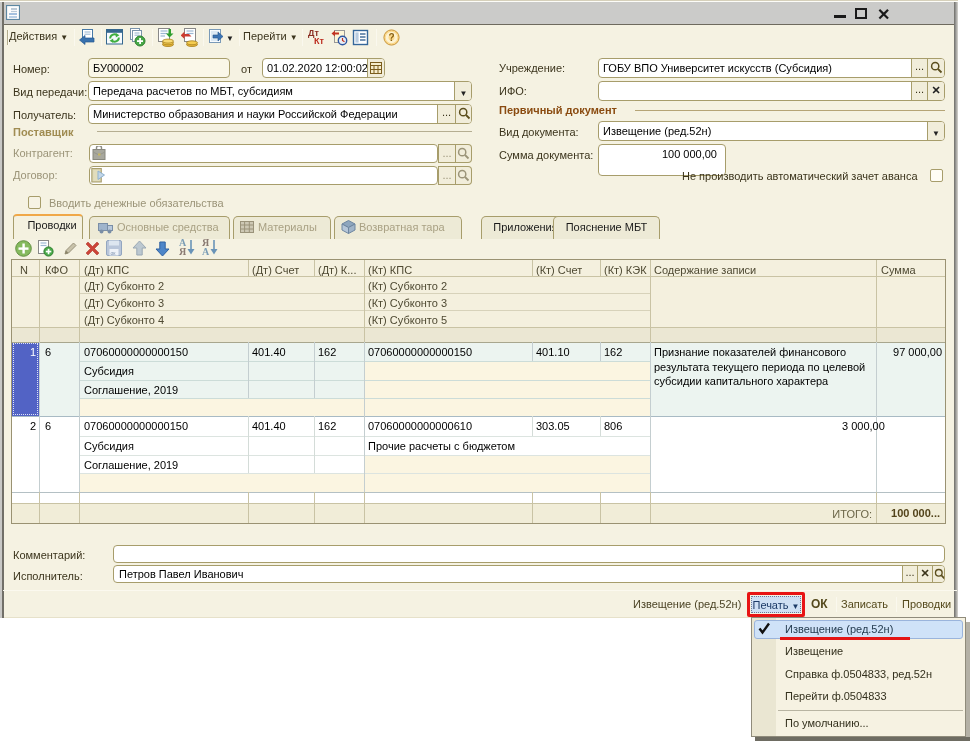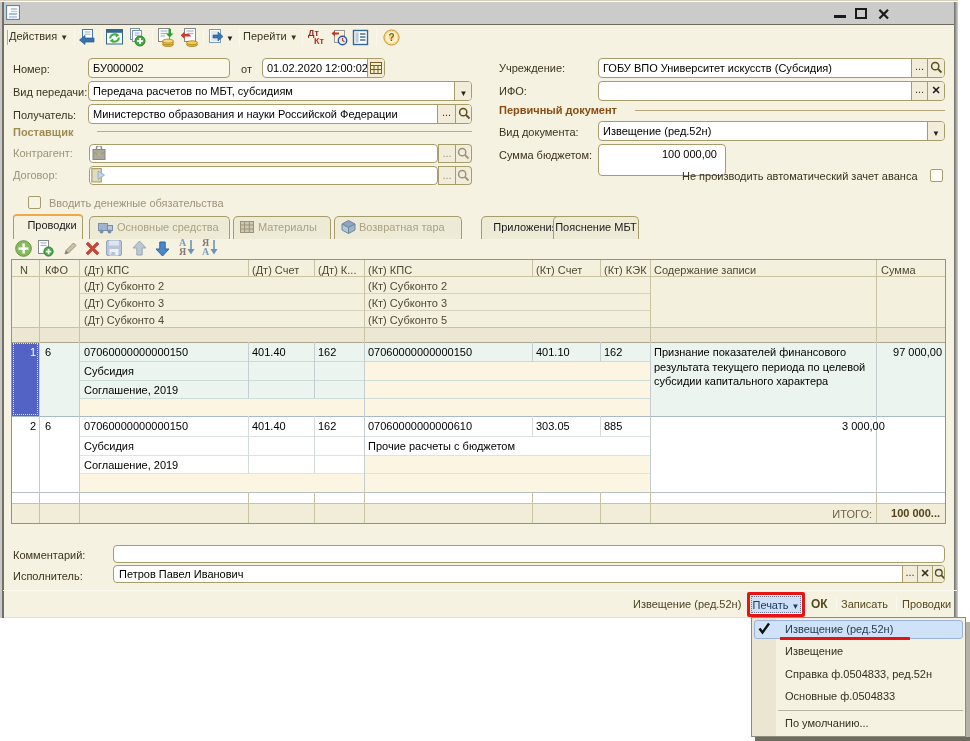"Сумма бюджетом:" div.L { text: бюджетом -> документа }
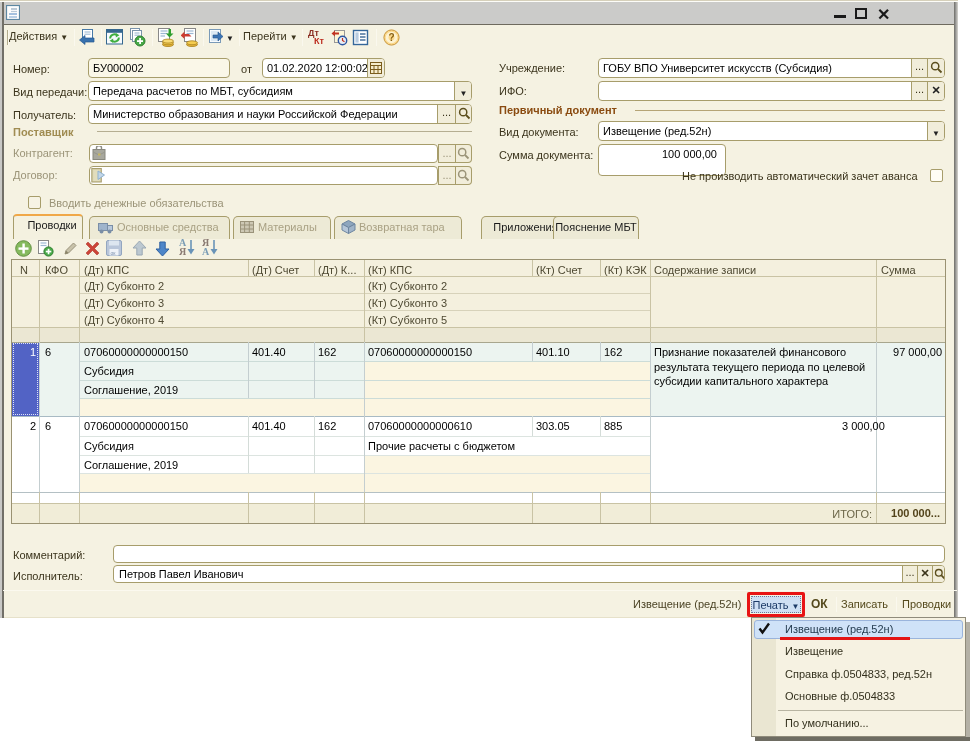"Пояснение МБТ" div.tab { width: 86px -> 107px }
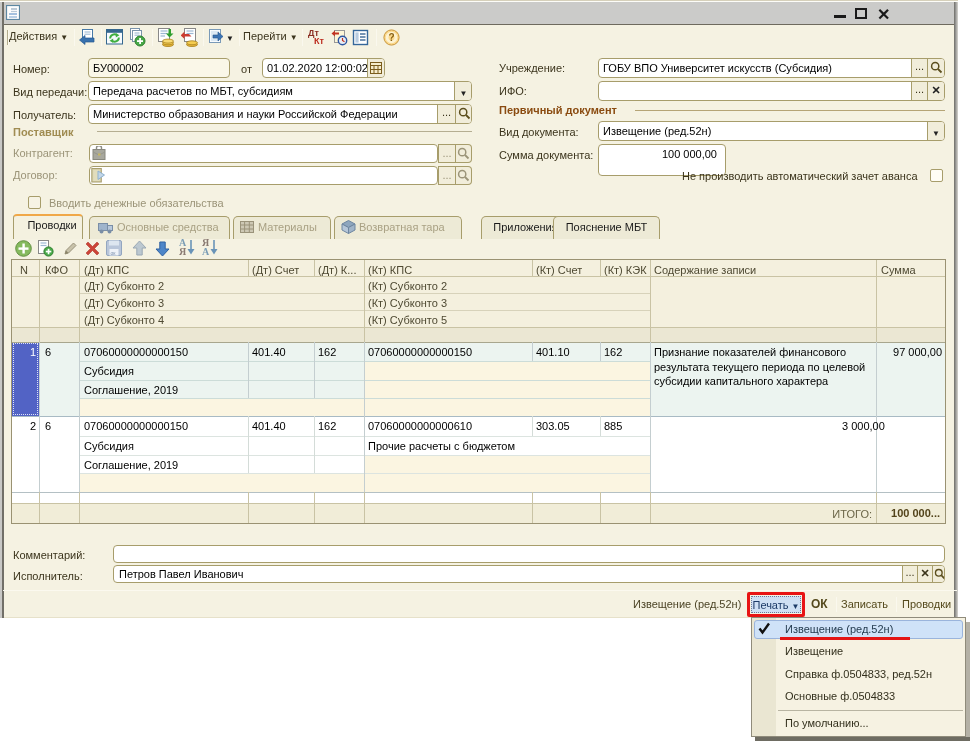"885" div.cell { text: 885 -> 806 }
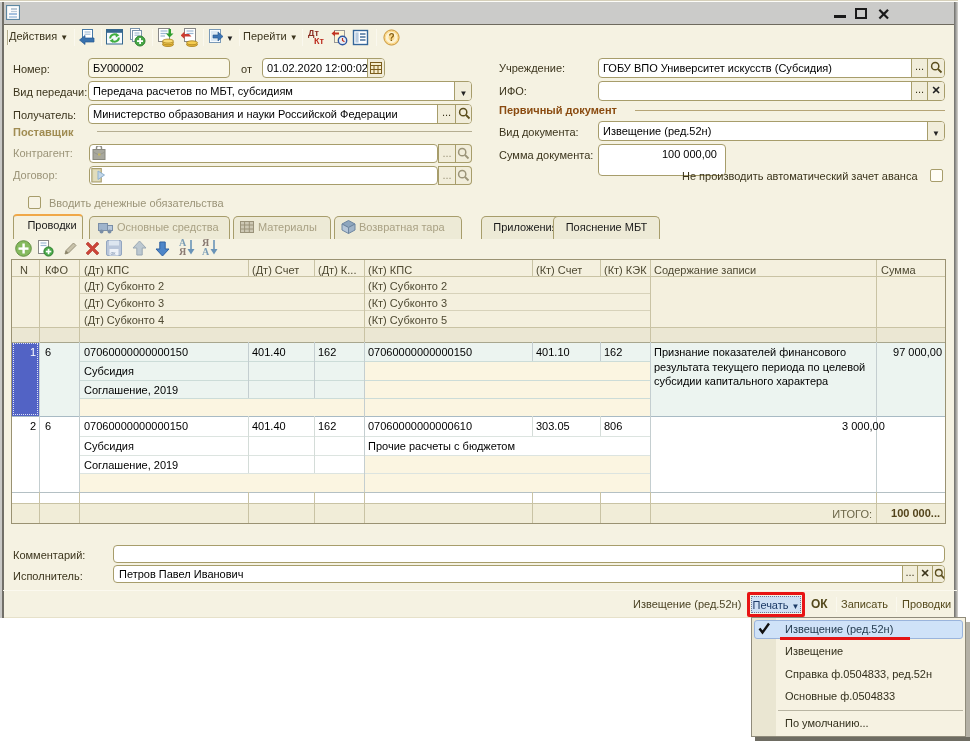"Основные ф.0504833" div.A { text: Основные -> Перейти }
